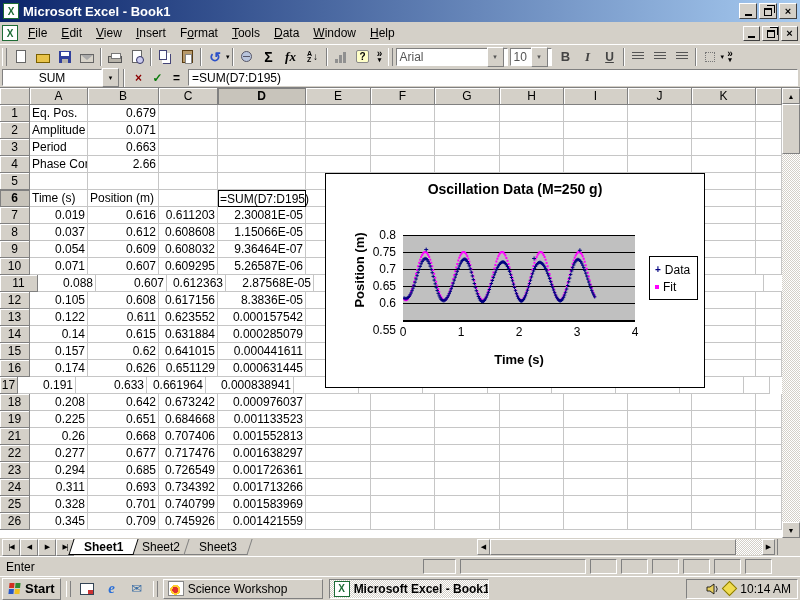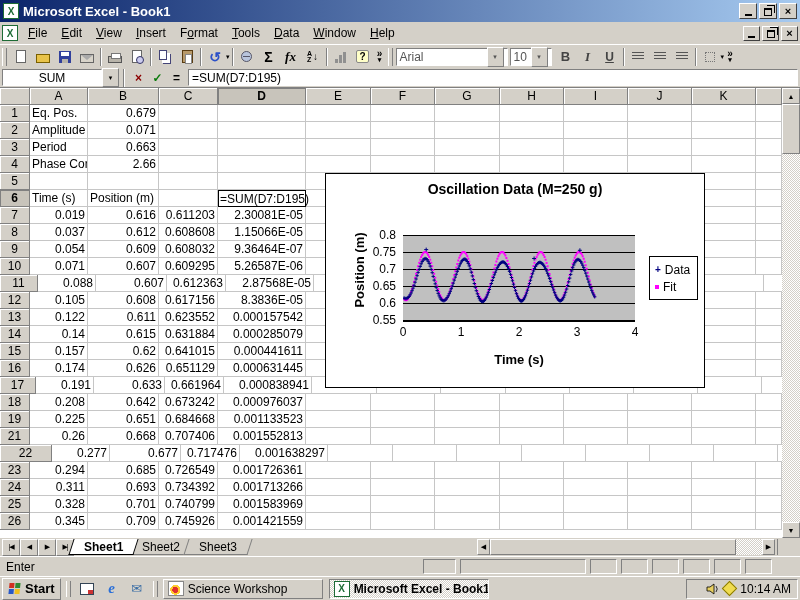"0.55" div.ylab { top: 139px -> 149px }
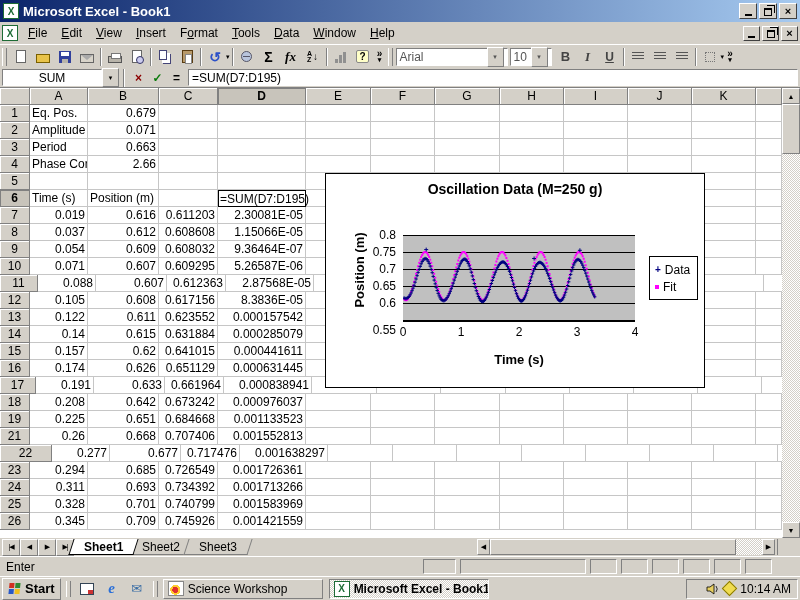"17" div.hdrc { width: 36px -> 18px }
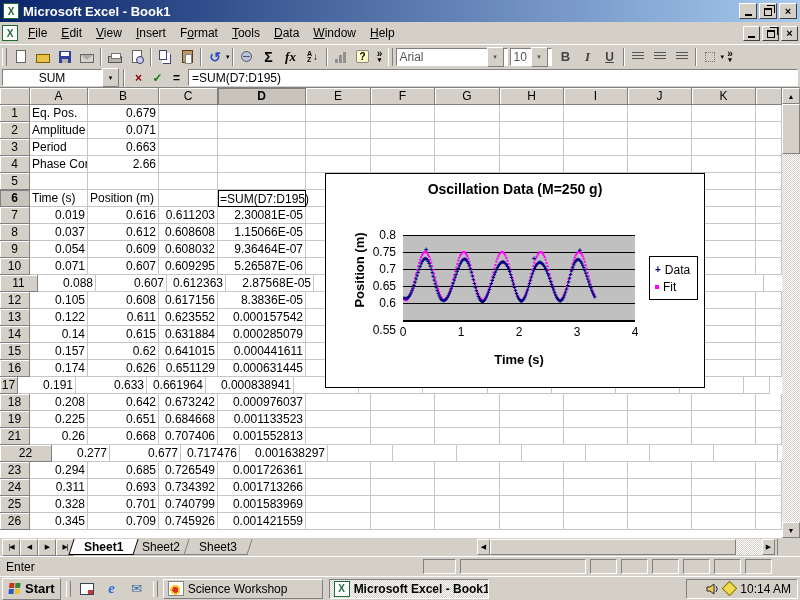"22" div.hdrc { width: 52px -> 30px }
